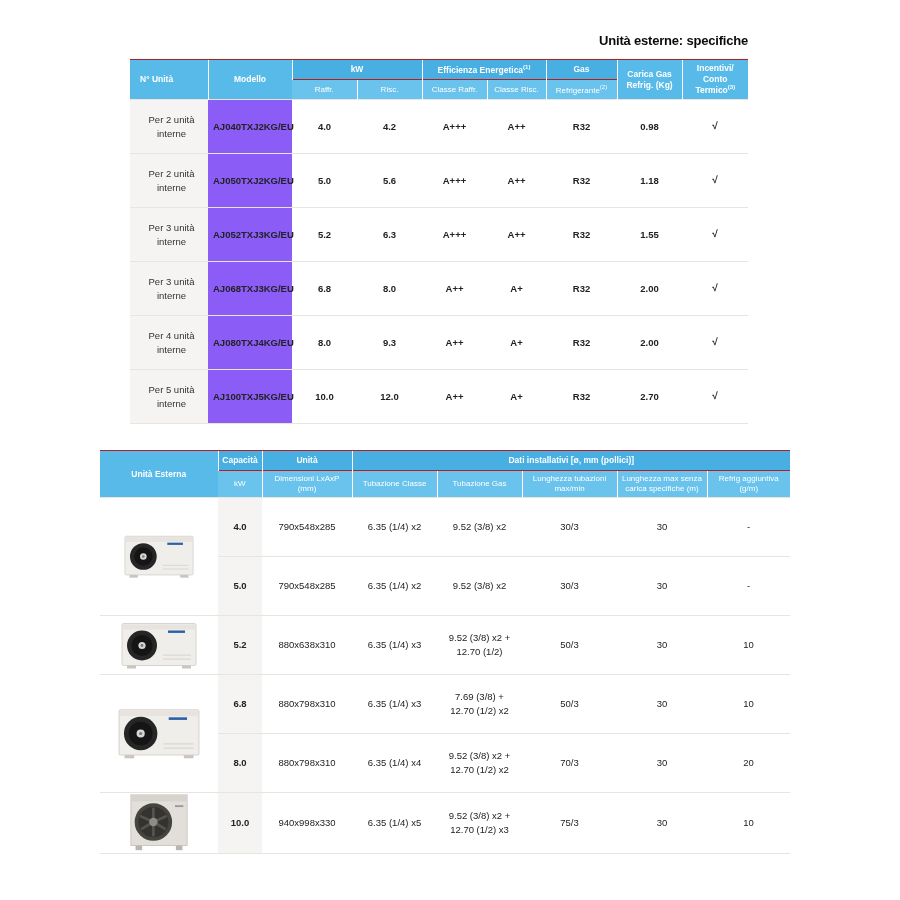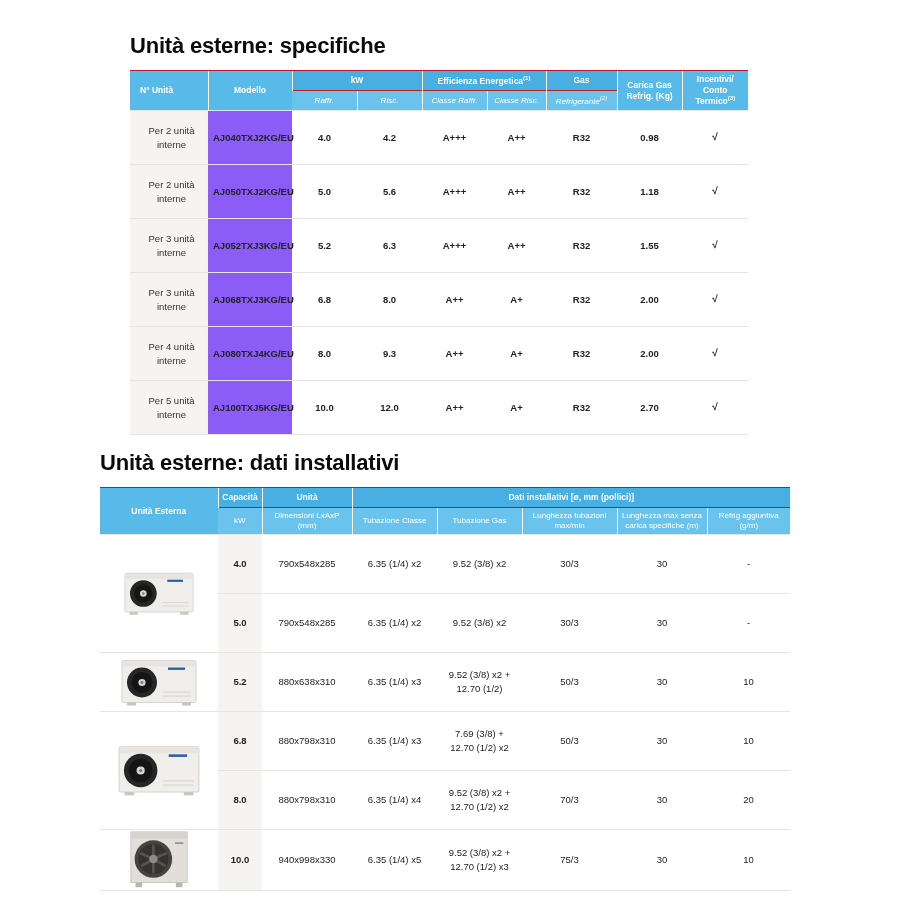"Unità esterne: specifiche" h2.title { font-size: 22px -> 13px; text-align: none -> right }
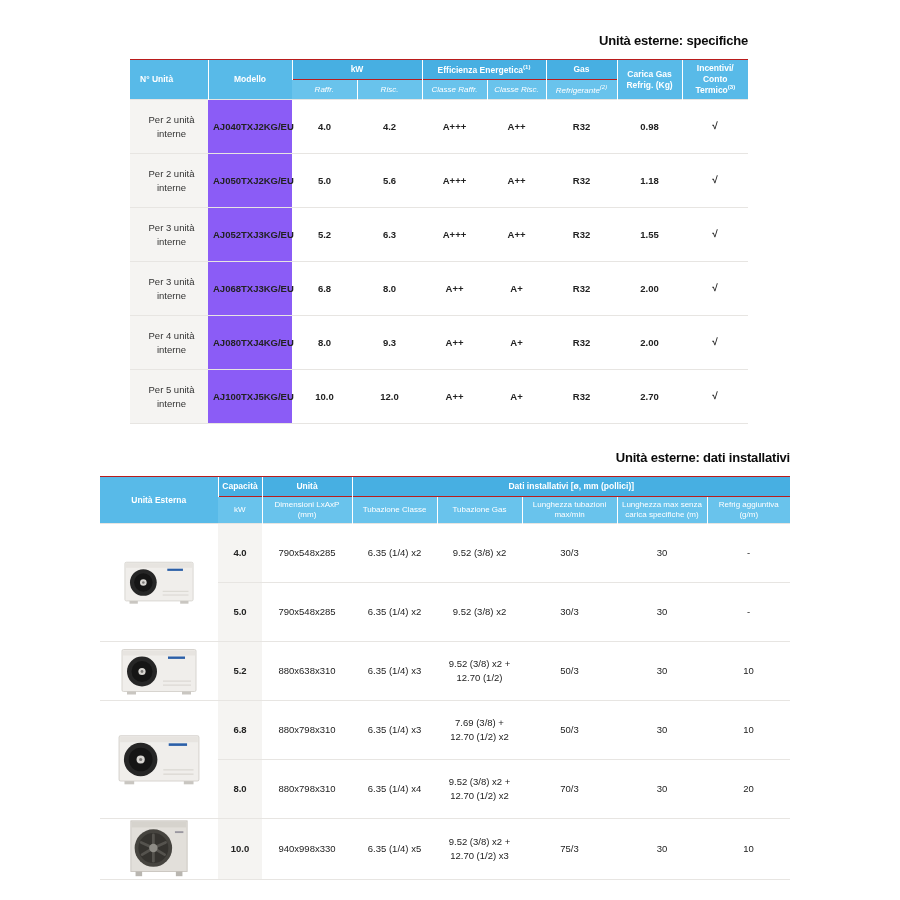"Raffr." .t1 thead tr.sub th { font-style: italic -> none }
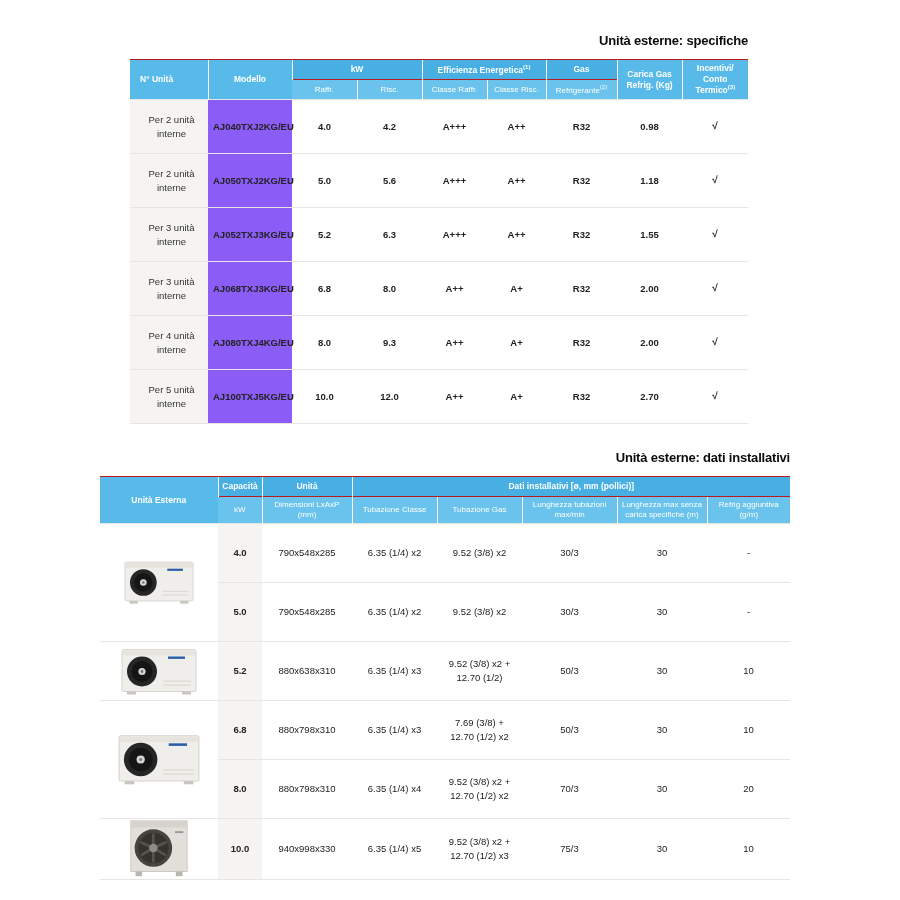"Unità esterne: dati installativi" h2.title { html: <h2>Unità esterne: dati installativi</h2> -> none }
